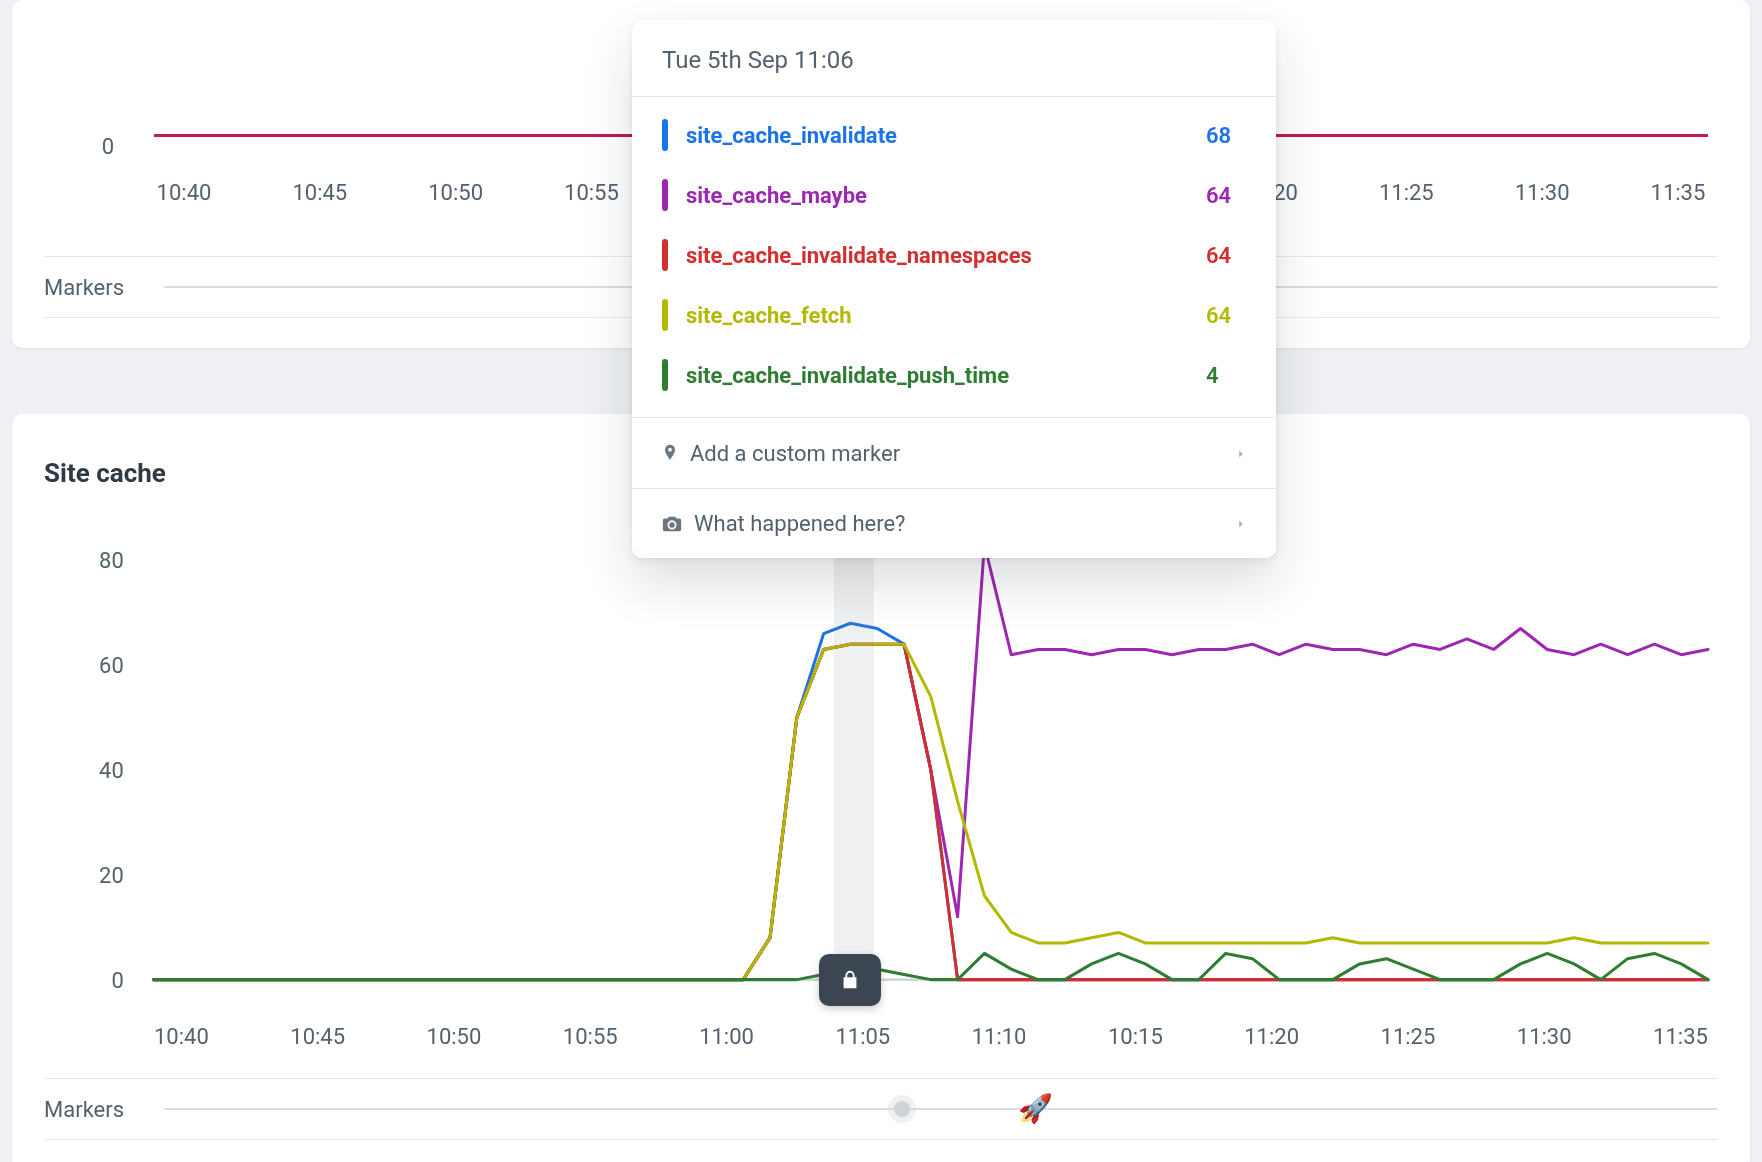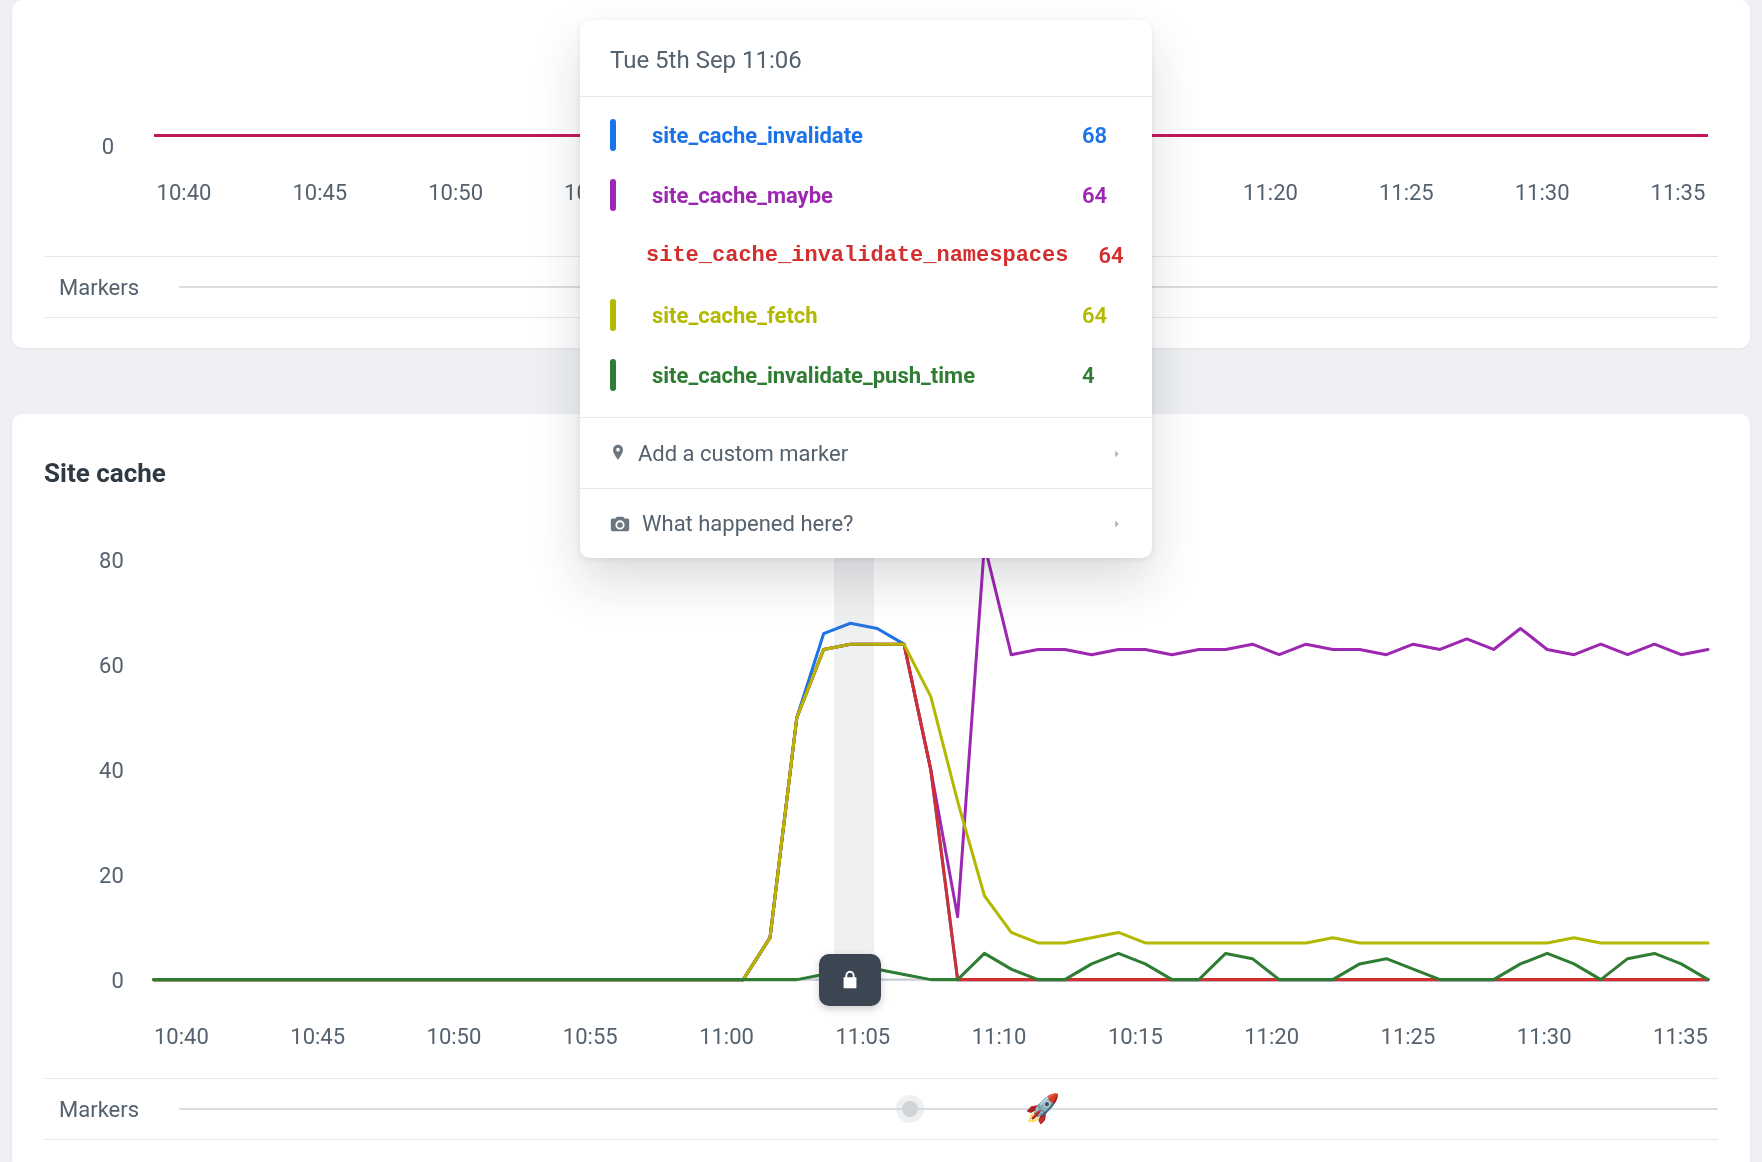"Tue 5th Sep 11:06" .tooltip { left: 580px -> 632px; width: 572px -> 644px }
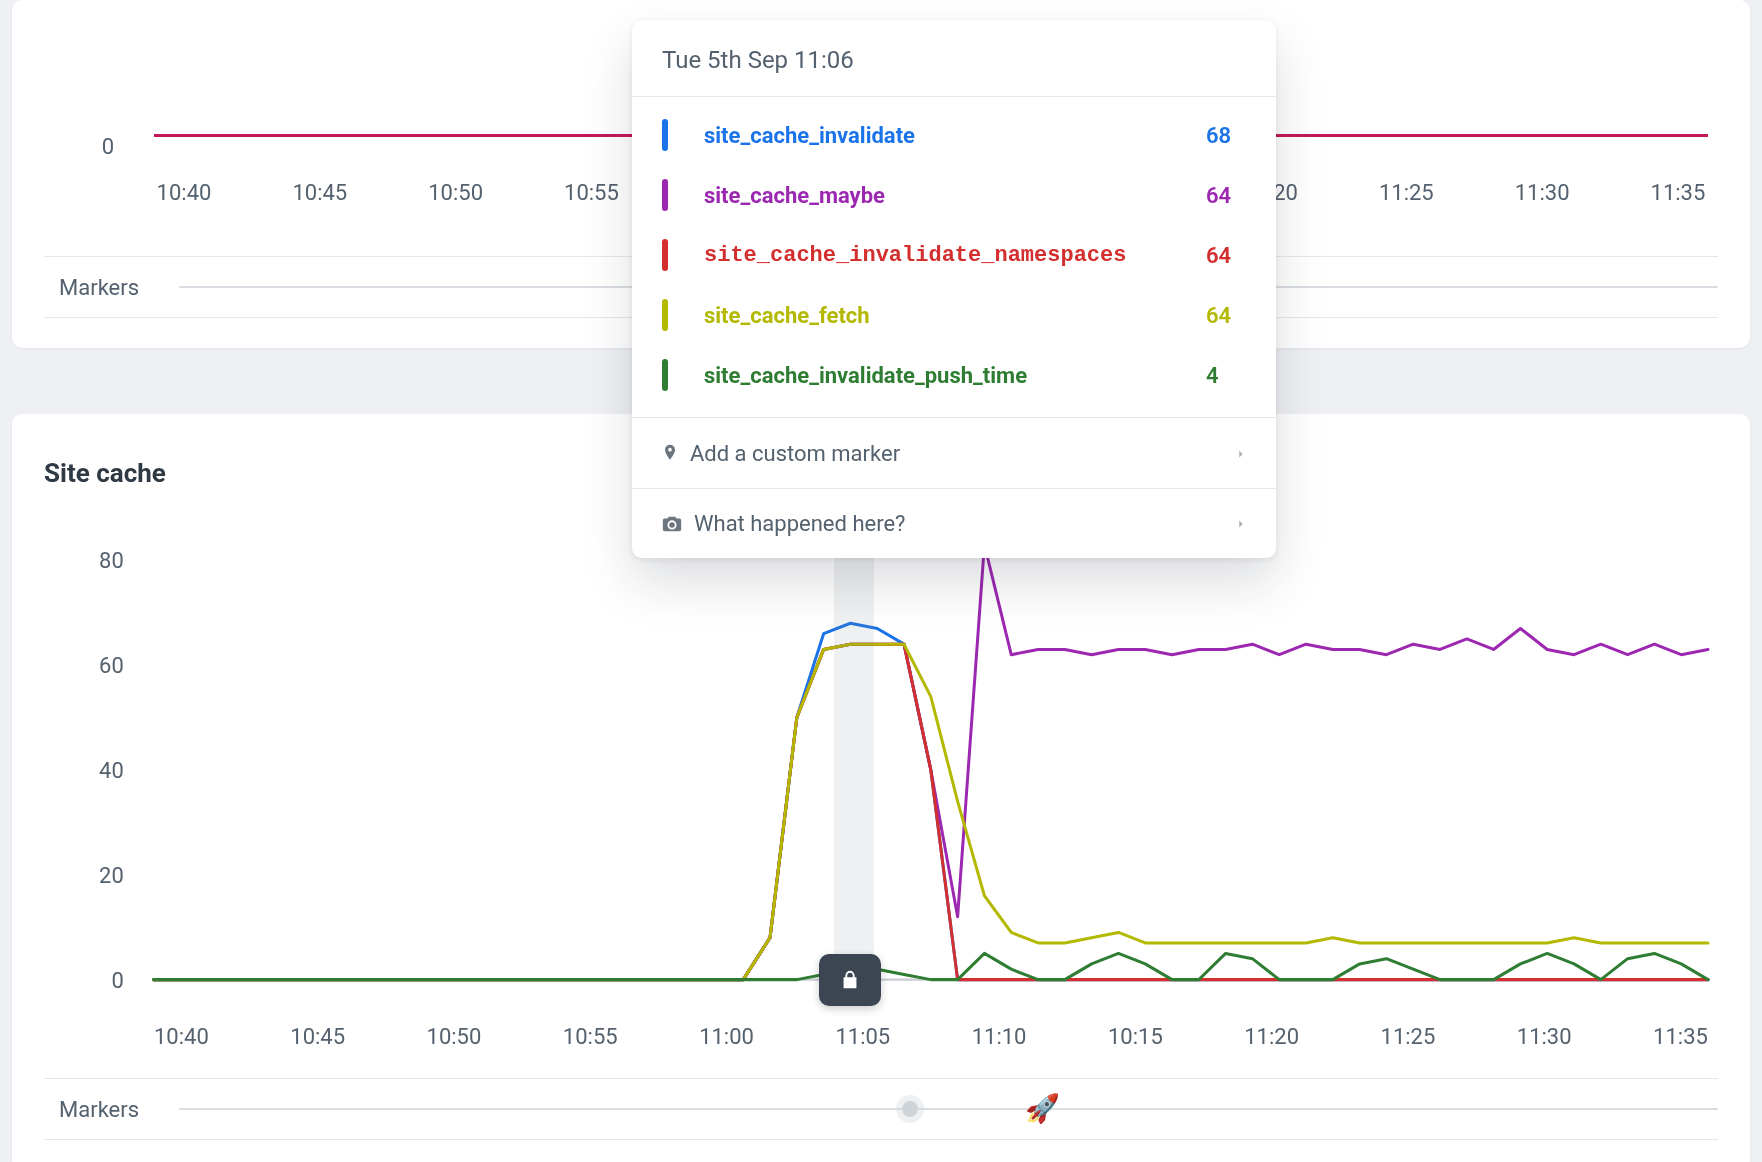"site_cache_invalidate" .tooltip .row { gap: 30px -> 12px }
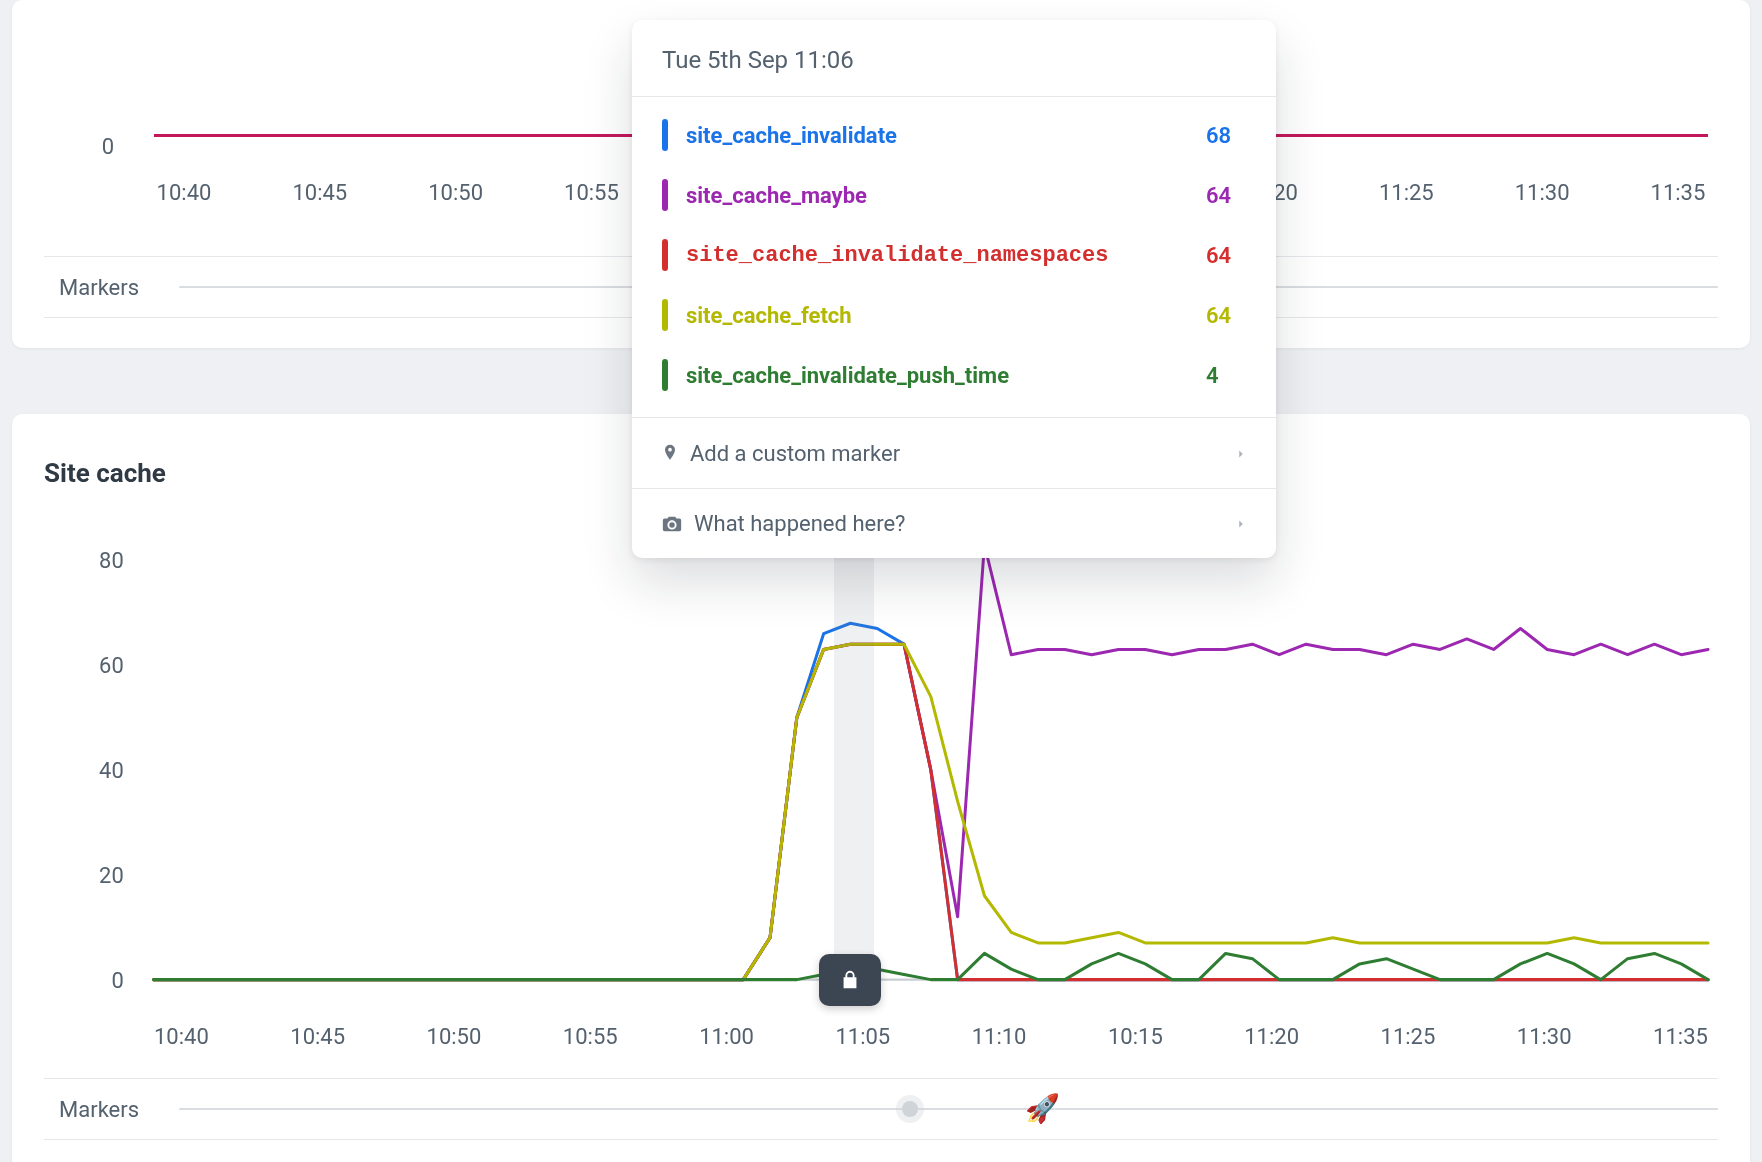"site_cache_invalidate_namespaces" div.name { font-family: Liberation Mono, monospace -> none }
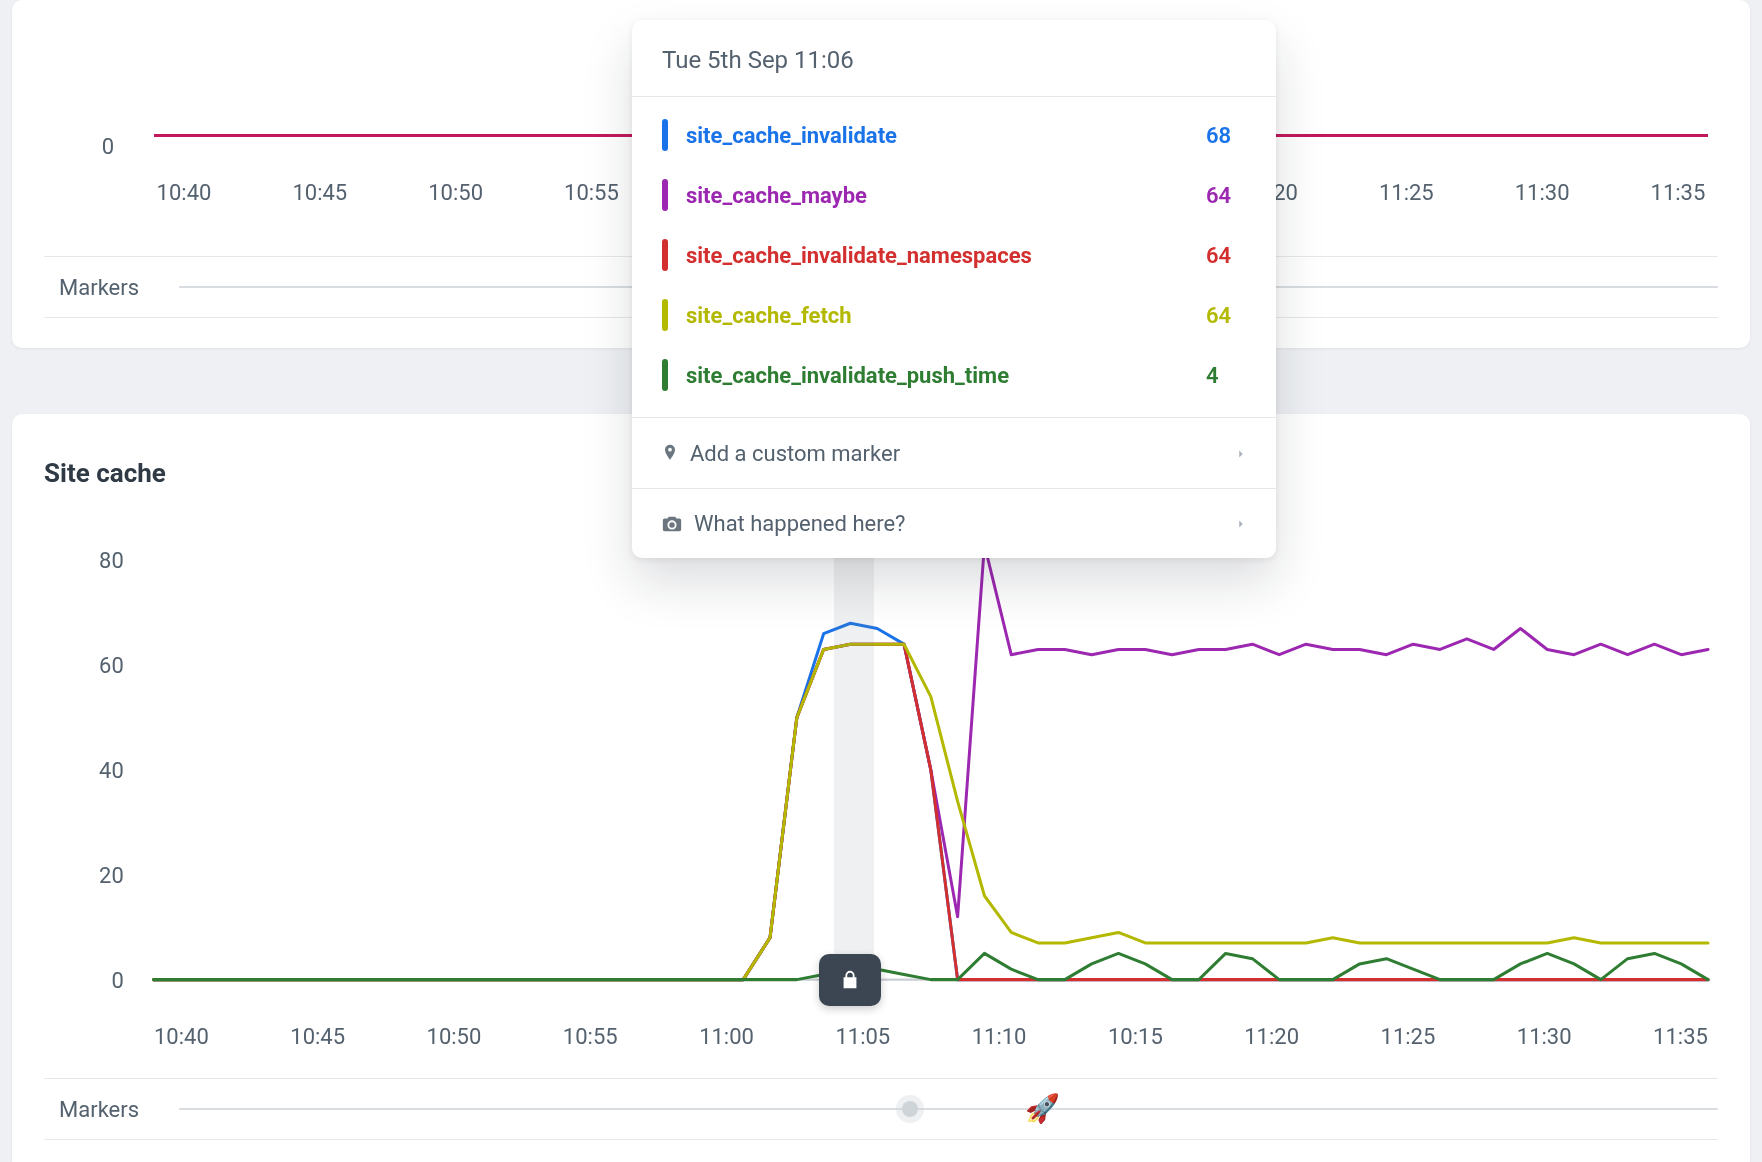"Markers" .panel-markers .mlabel { margin-left: 15px -> none }
